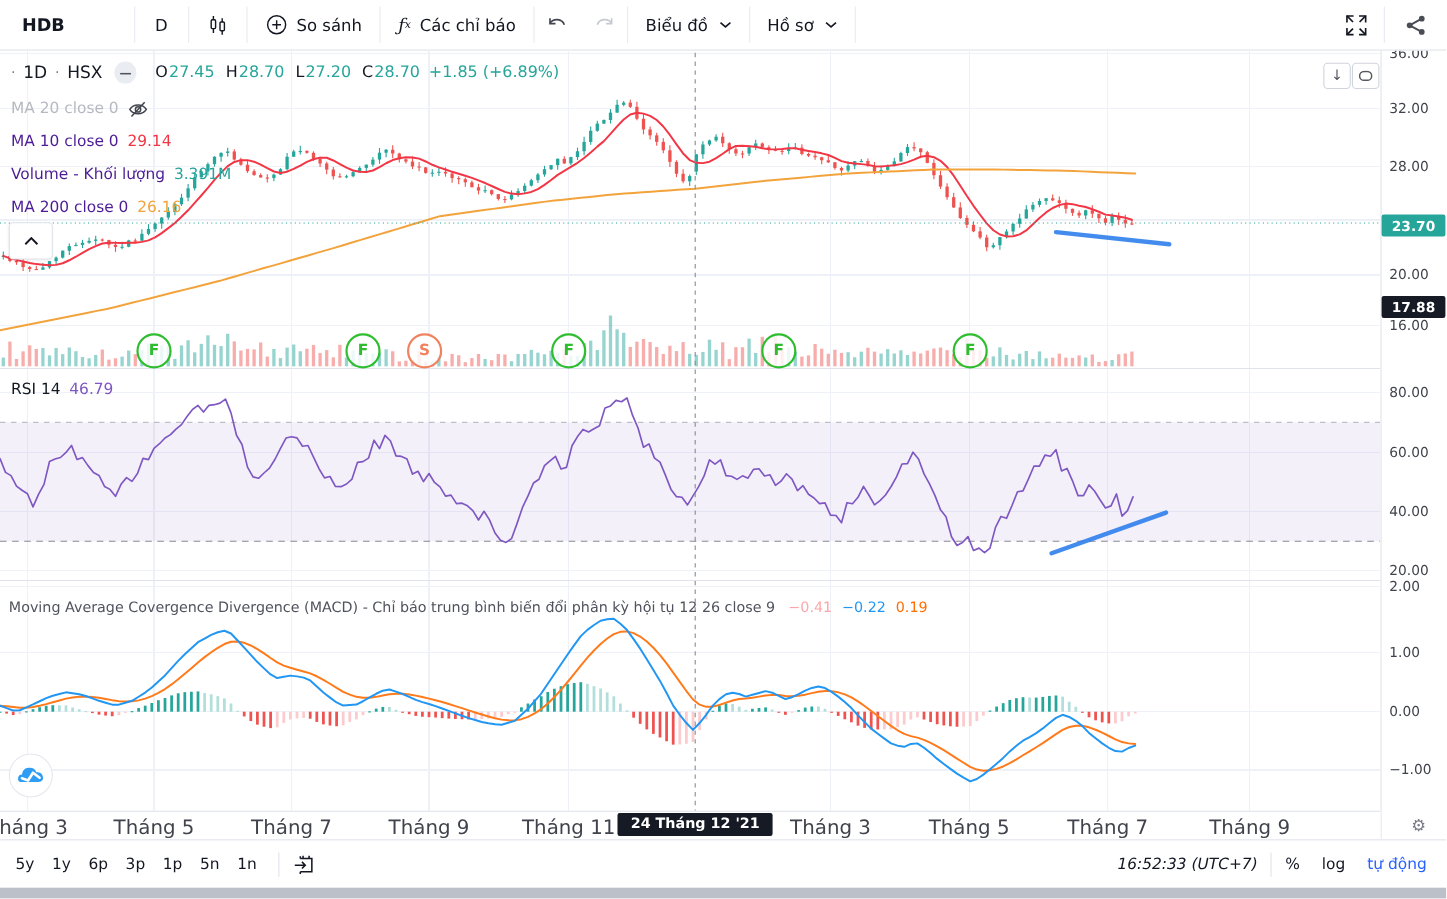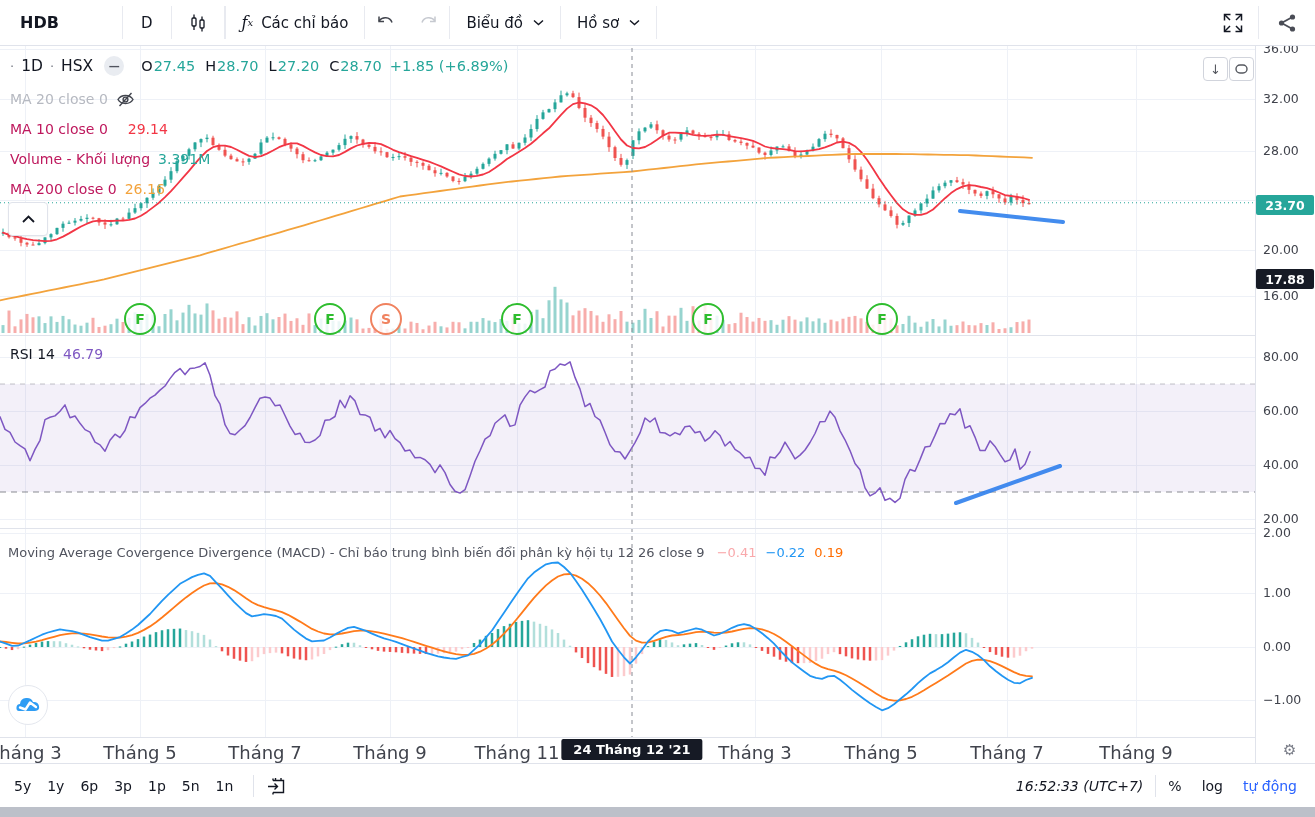"So sánh" div.tb-item { html: none -> <div> <span> <svg> <circle></circle> <line></line> <line></line> </svg> </span> <span>So sánh</span> </div> }
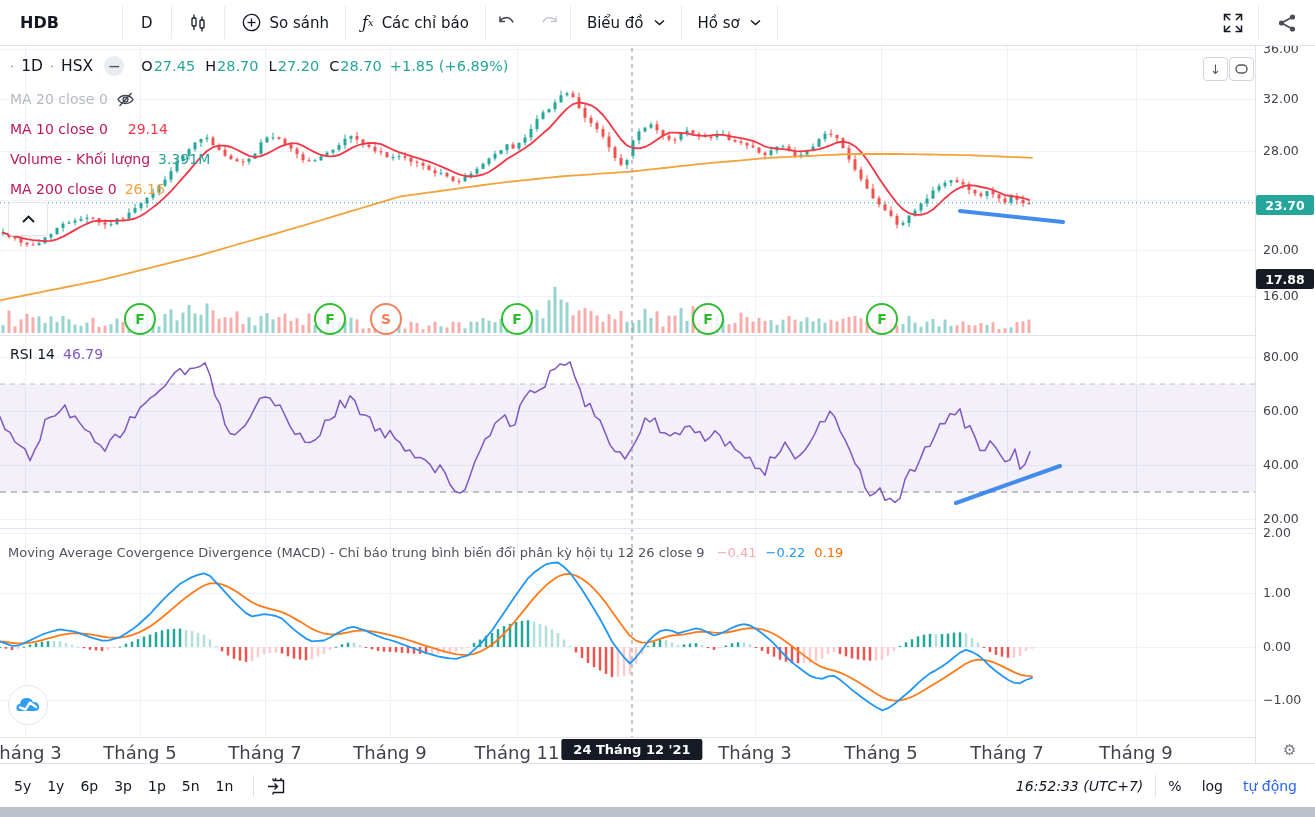"MA 10 close 0" .legend-row .lbl { color: #be185d -> #4c1d95 }
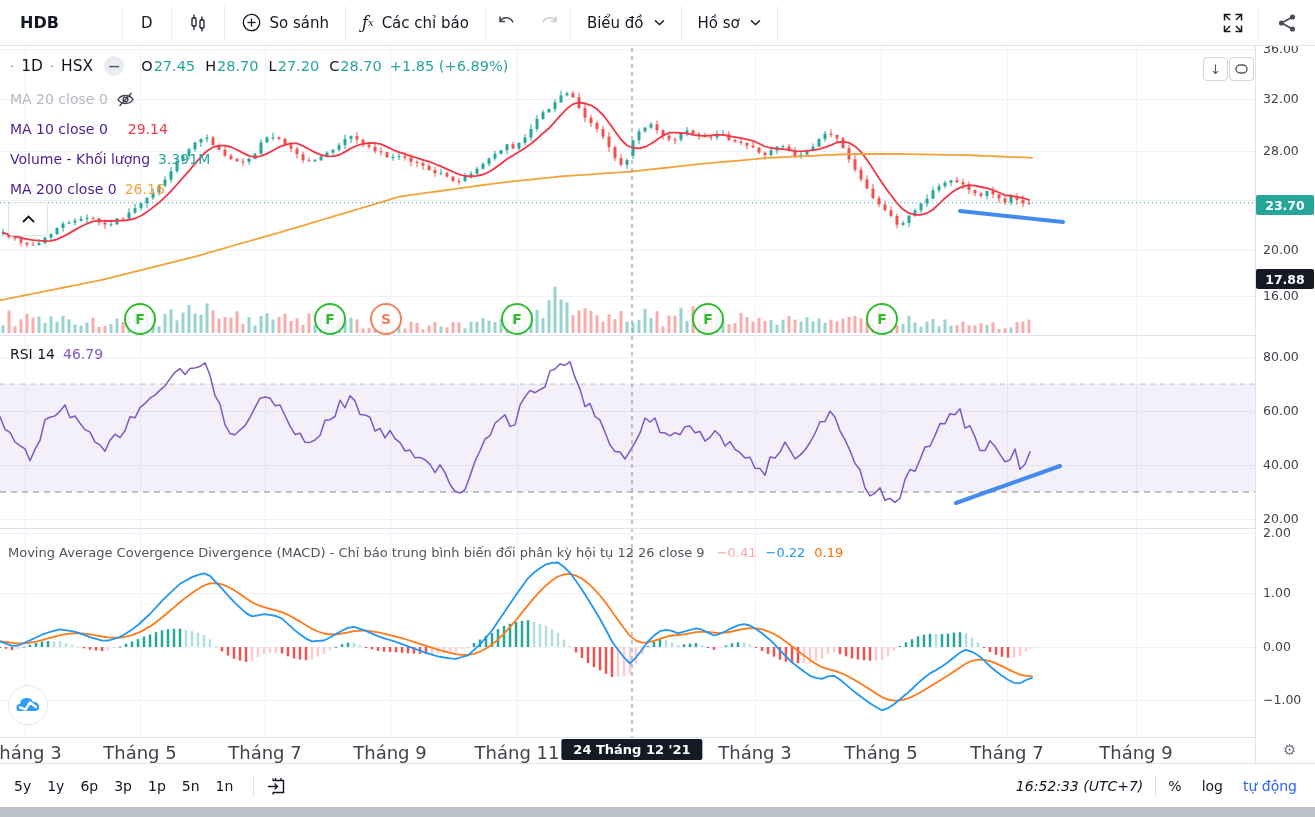"29.14" span.val { margin-left: 12px -> none }
